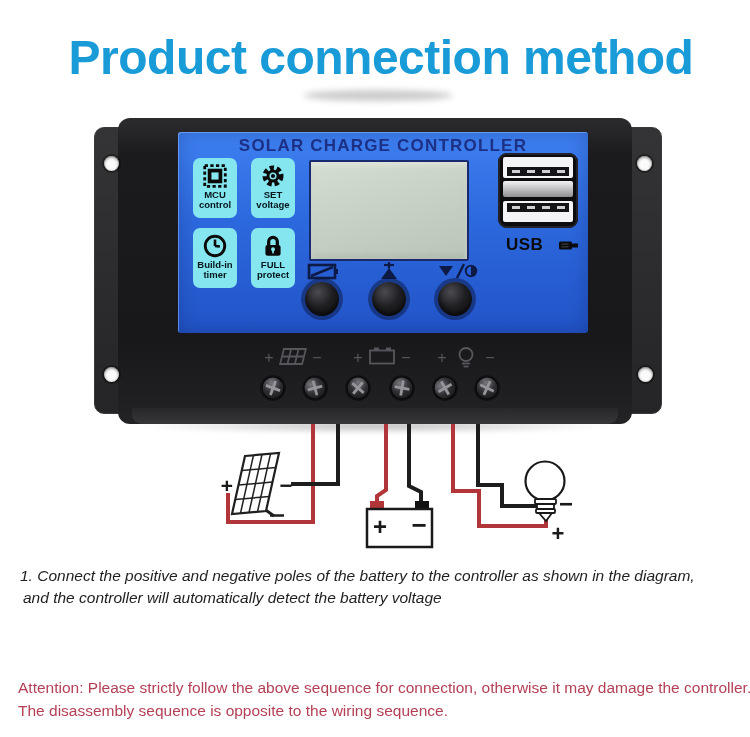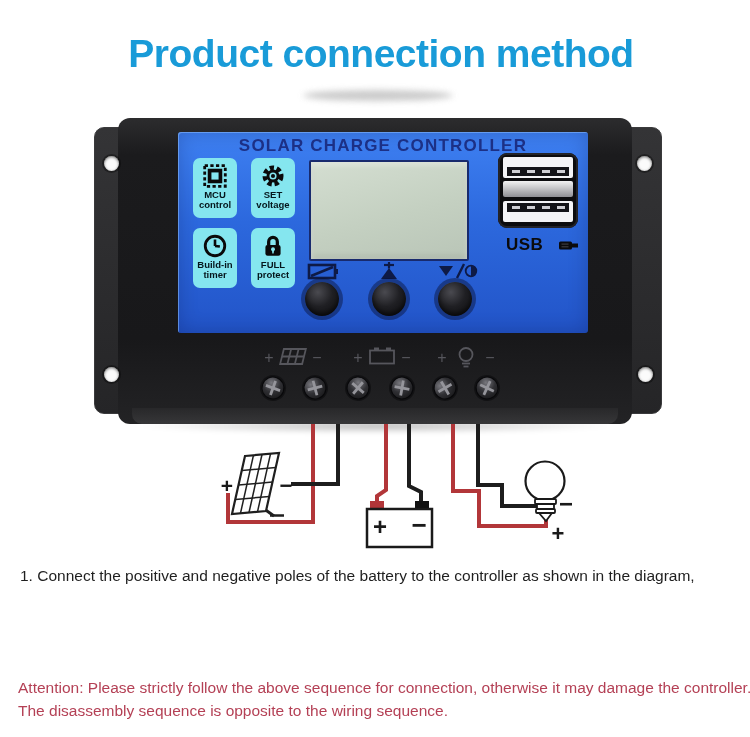"Product connection method" .page-title { font-size: 39px -> 48px }
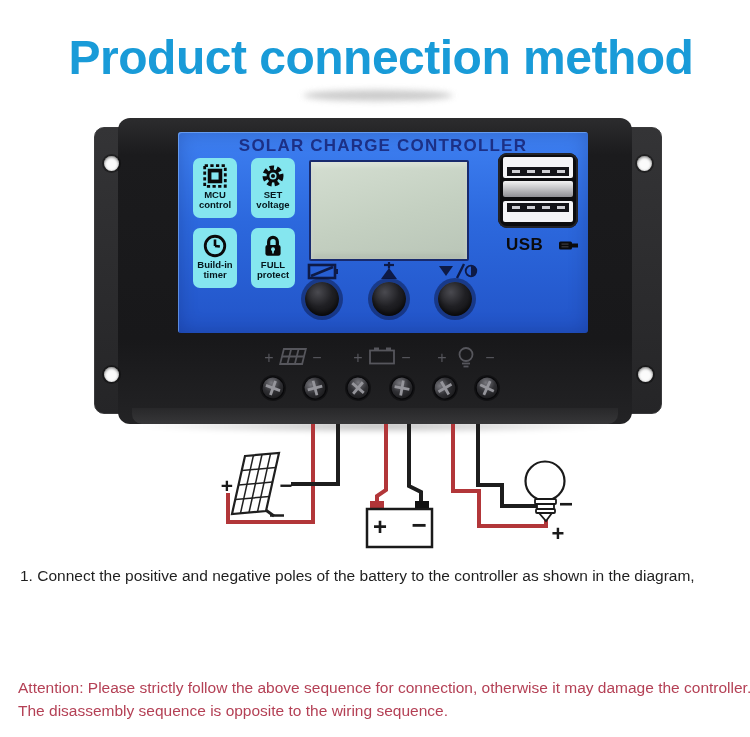"1. Connect the positive and" .instructions { font-style: none -> italic }
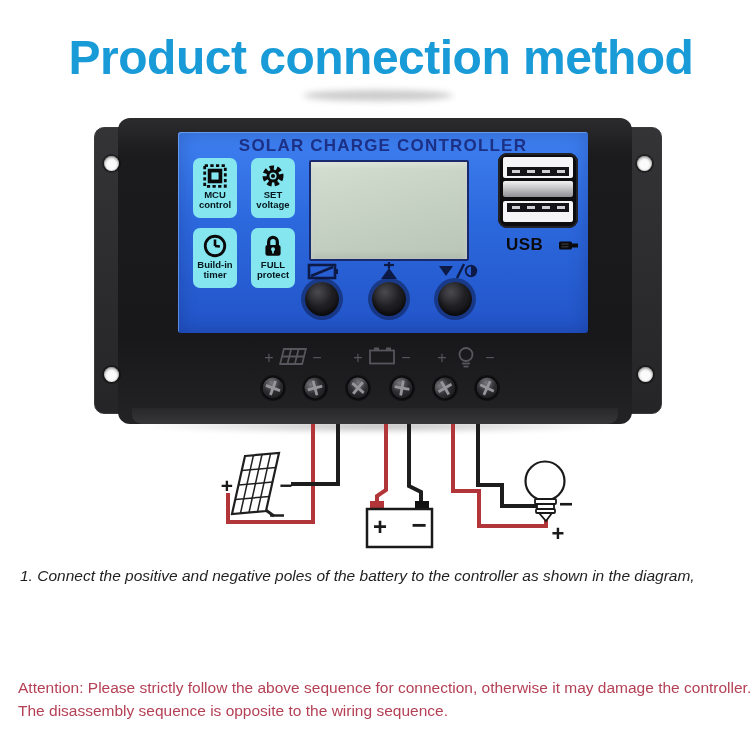"and the controller will automatically" div.cont { html: none -> <div>and the controller will automatically detect the battery voltage</div> }
